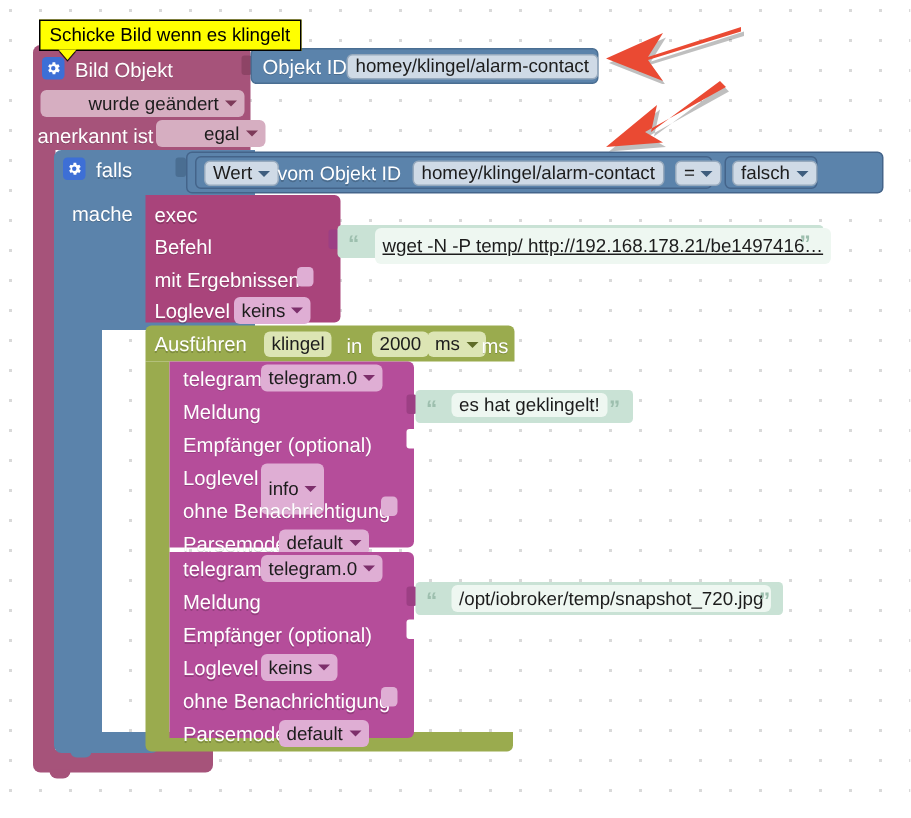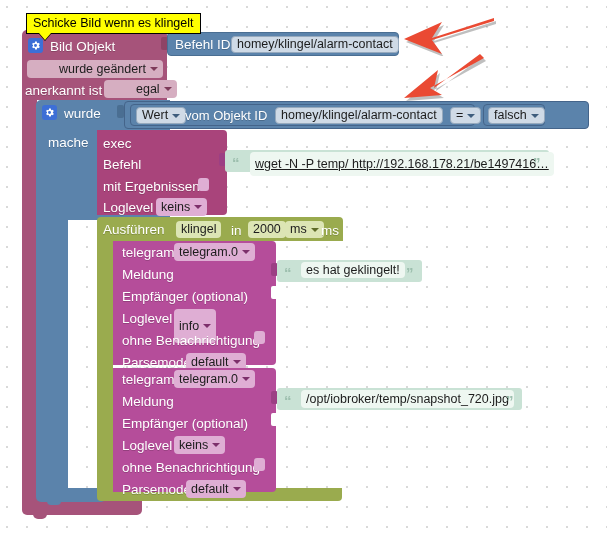"Befehl ID" div.lbl { text: Befehl -> Objekt }
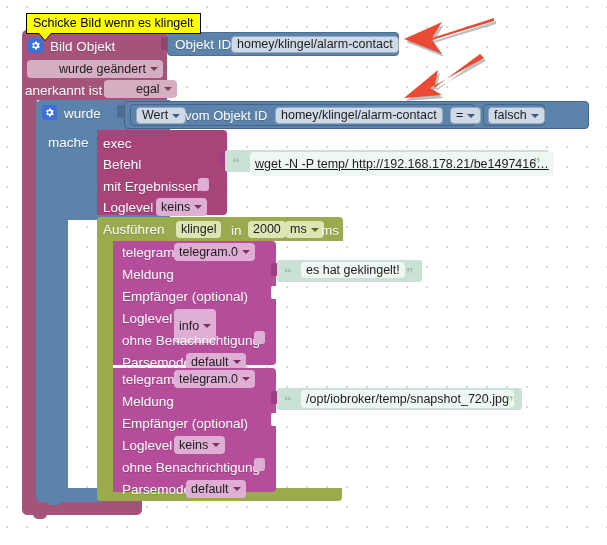"wurde" div.lbl { text: wurde -> falls }
